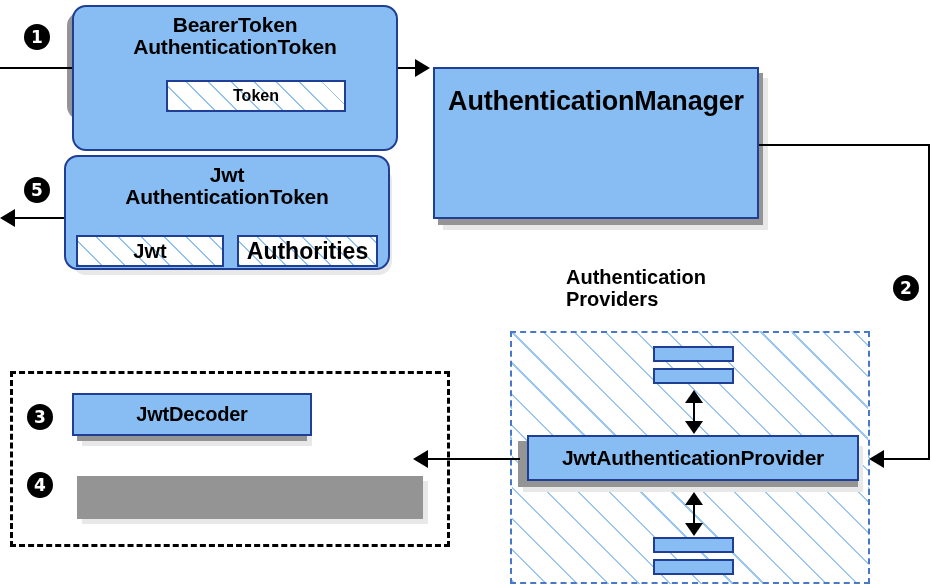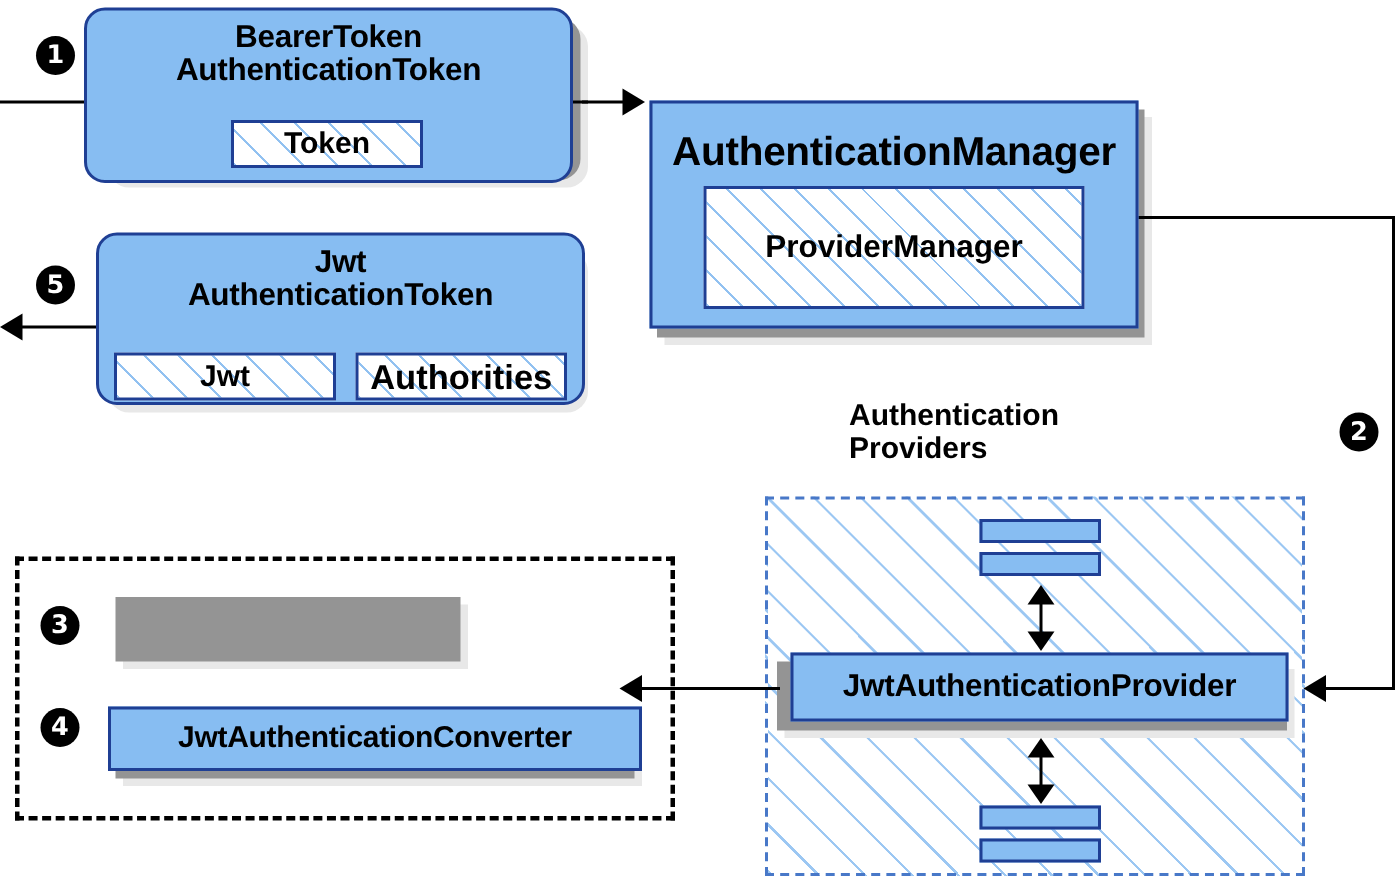"BearerToken" div.node { height: 117px -> 146px; left: 56px -> 72px }
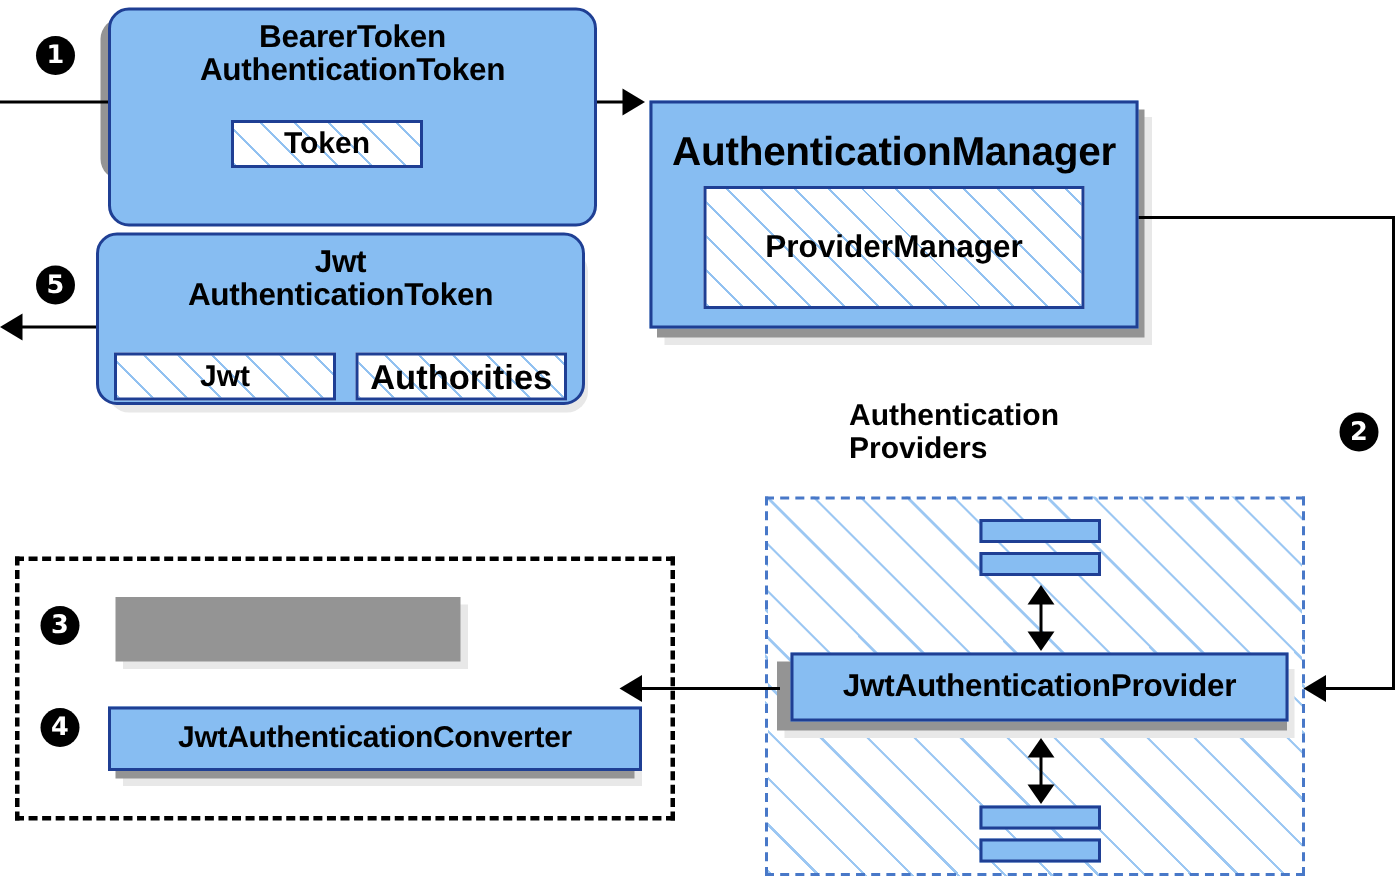"Token" div.slot { font-size: 20px -> 16px; left: 154px -> 166px; width: 128px -> 180px }
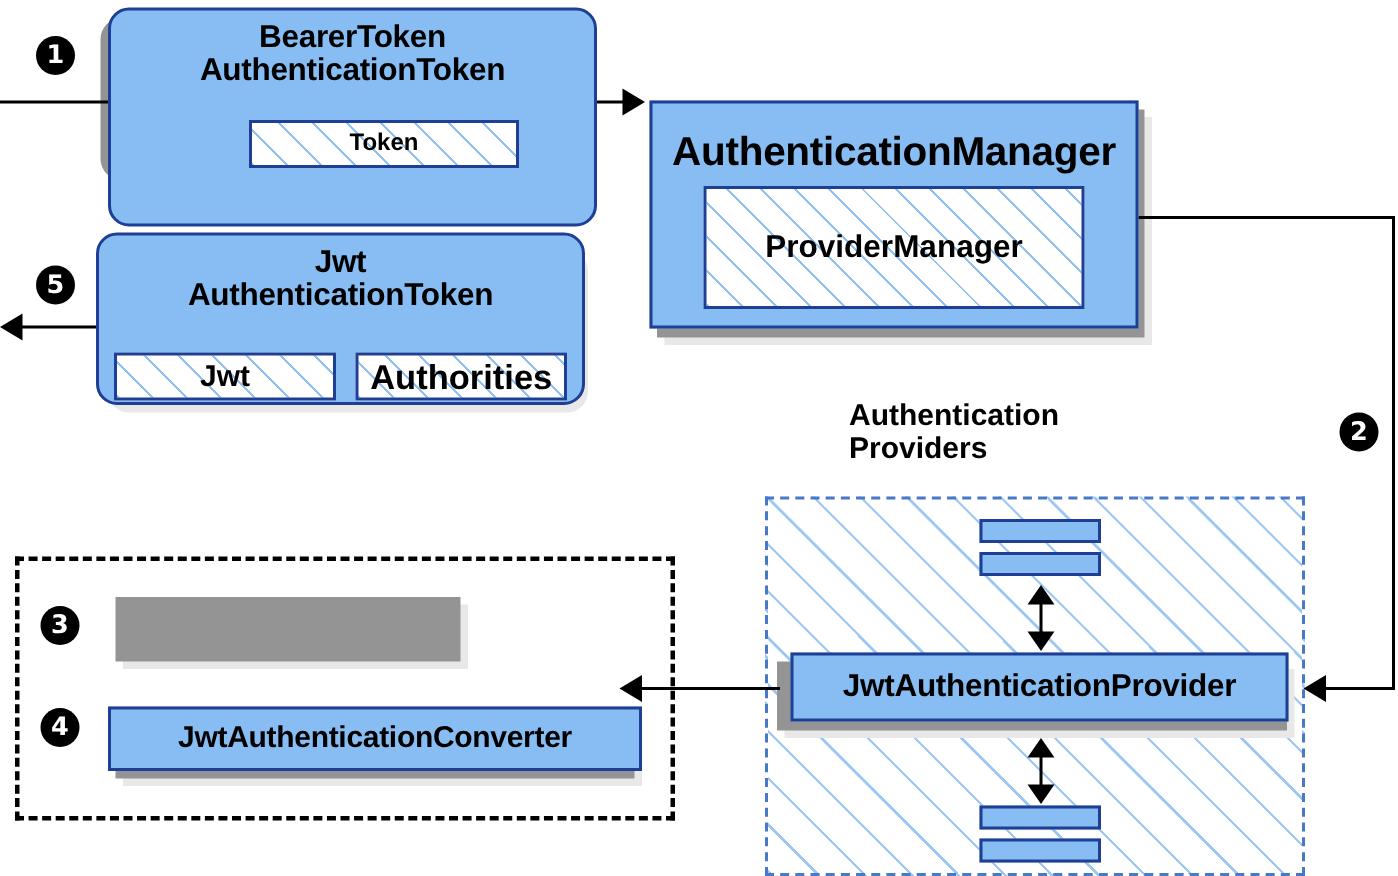"ProviderManager" div.slot { html: <div>ProviderManager</div> -> none }
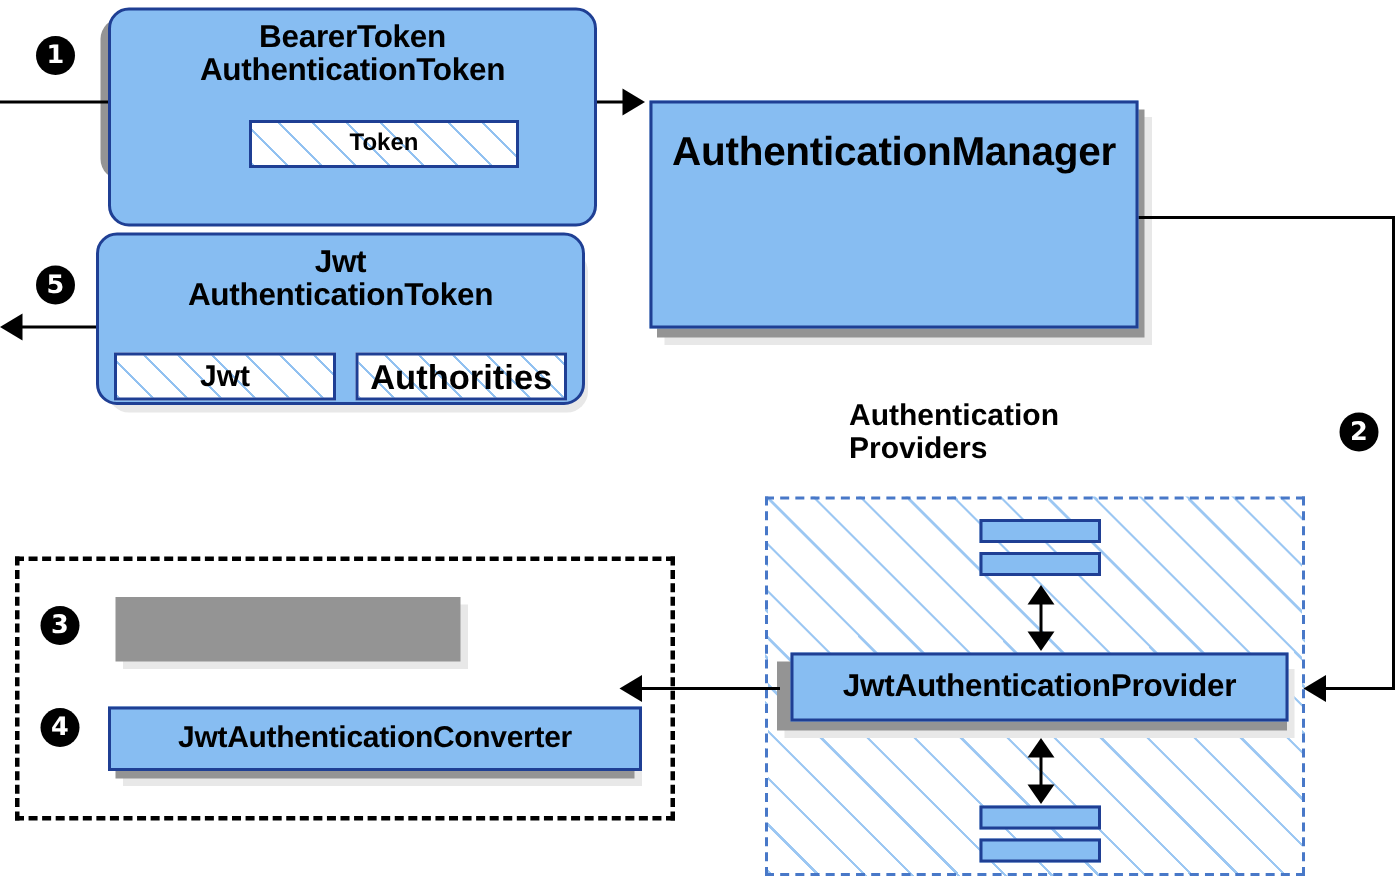"JwtDecoder" div.node { html: none -> <div> <div>JwtDecoder</div> </div> }
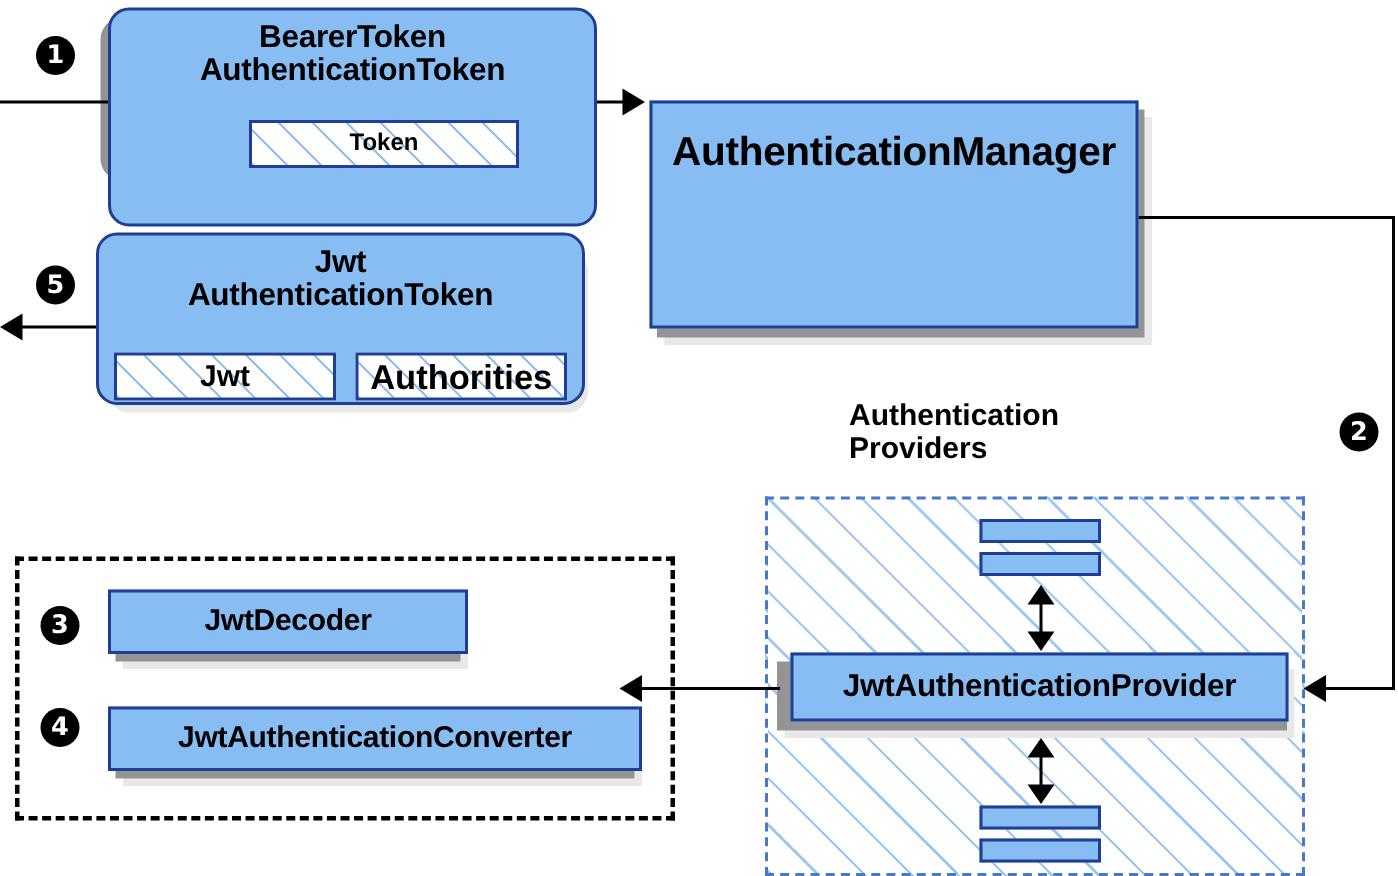"JwtAuthenticationConverter" div.node { html: <div> <div>JwtAuthenticationConverter</div> </div> -> none }
